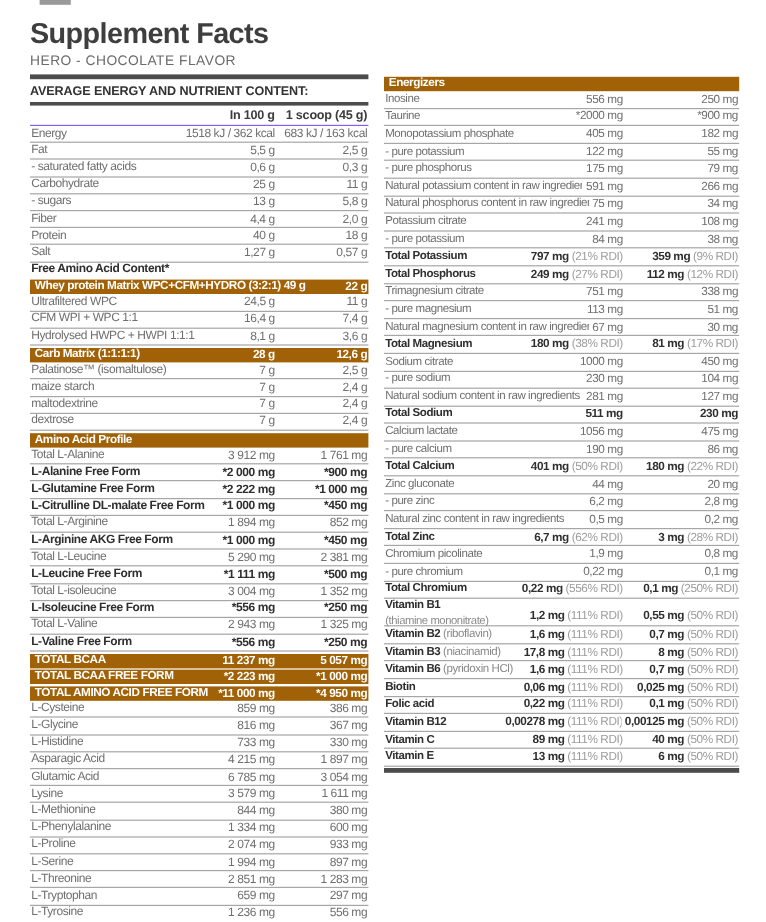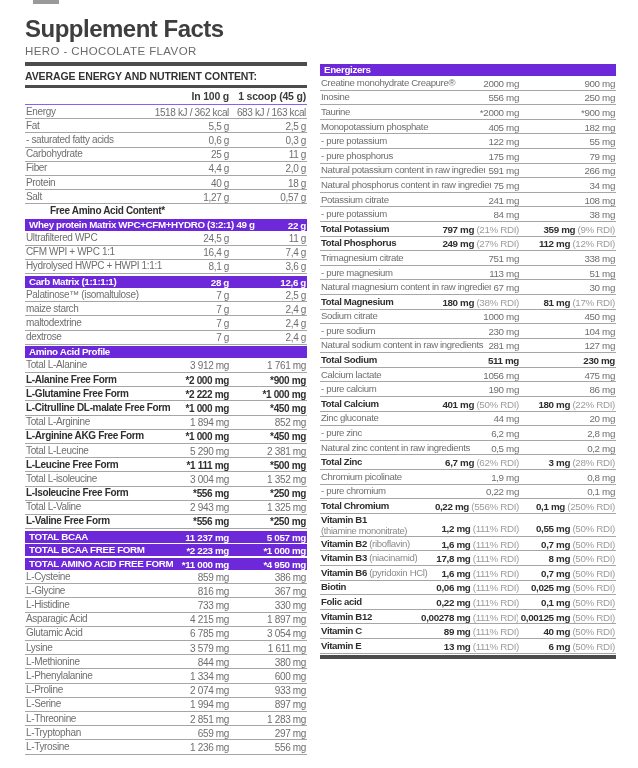"Energizers" .d { background: #6d28d9 -> #a16207 }
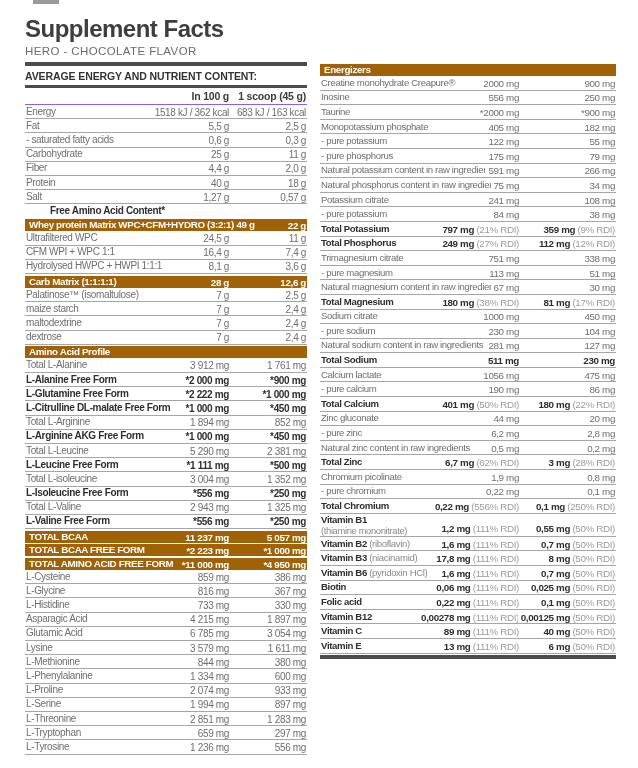"Creatine monohydrate Creapure®" div.trow { html: <div> <span>Creatine monohydrate Creapure®</span> <span>2000 mg</span> <span>900 mg</span> </div> -> none }
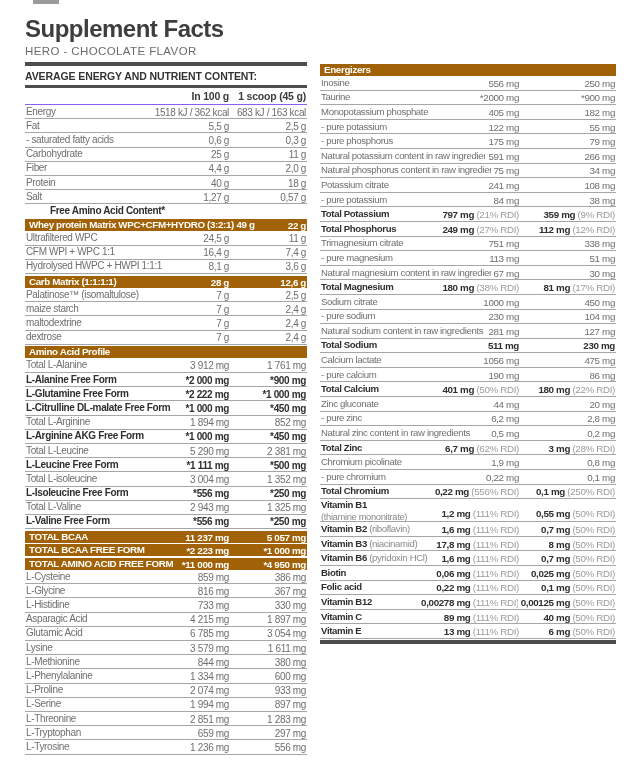"- sugars" div.trow { html: none -> <div> <span>- sugars</span> <span>13 g</span> <span>5,8 g</span> </div> }
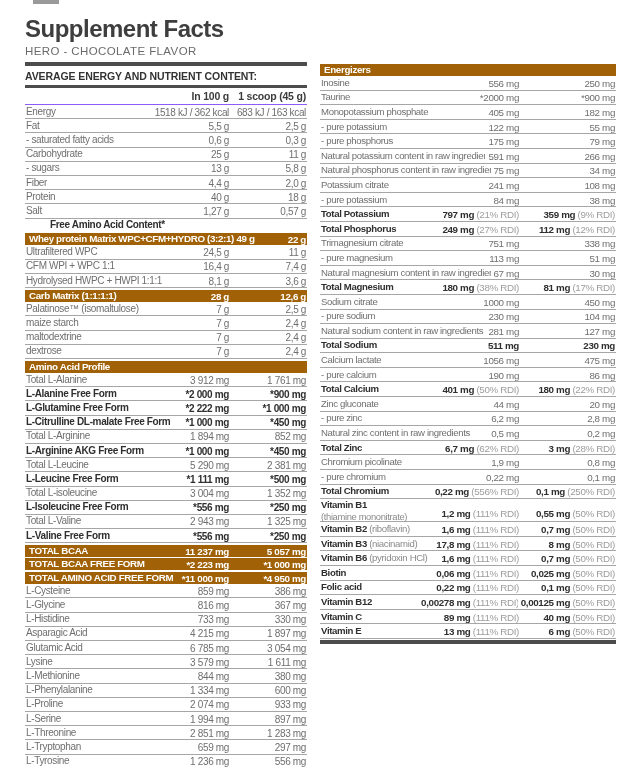"Free Amino Acid Content*" .tt { margin-left: 24px -> none }
